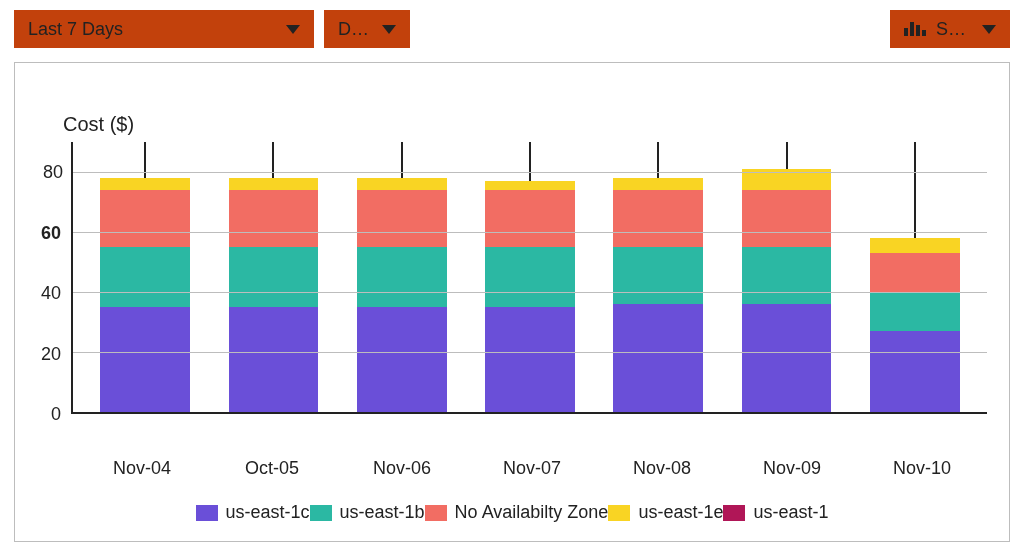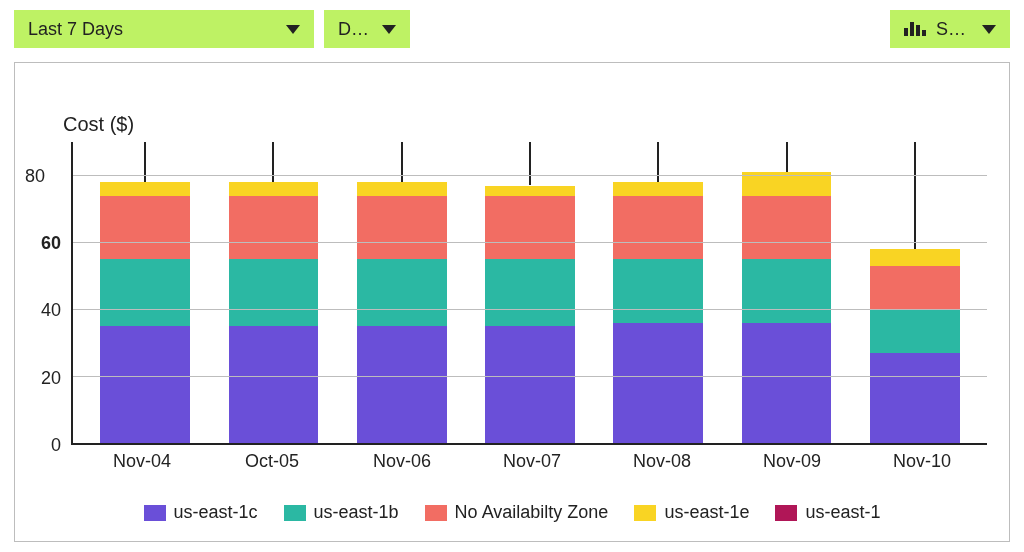"Last 7 Days" .dropdown { background: #bef264 -> #c2410c }
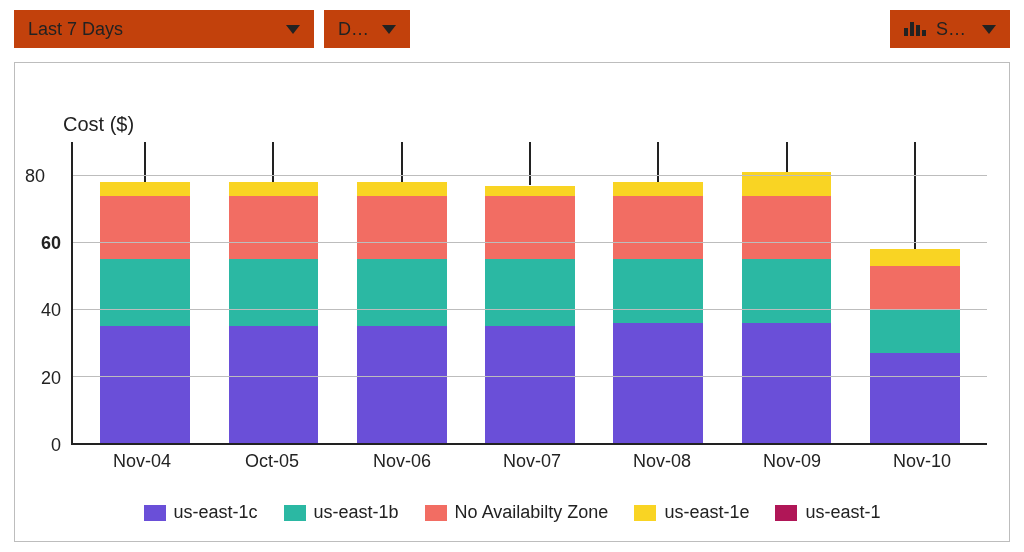"80" div { right: 26px -> 8px }
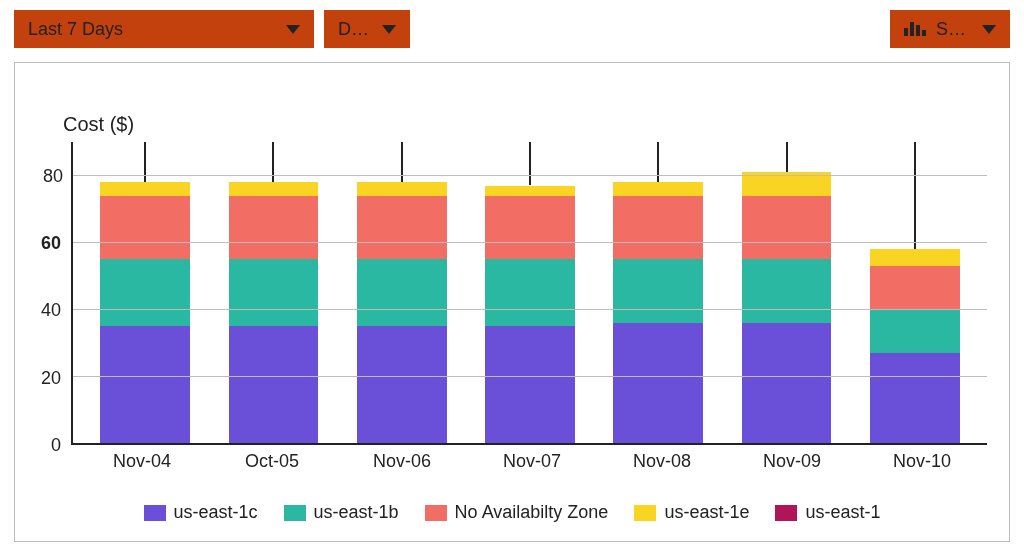"Nov-04" .x-row-wrapper { margin-top: none -> 38px }
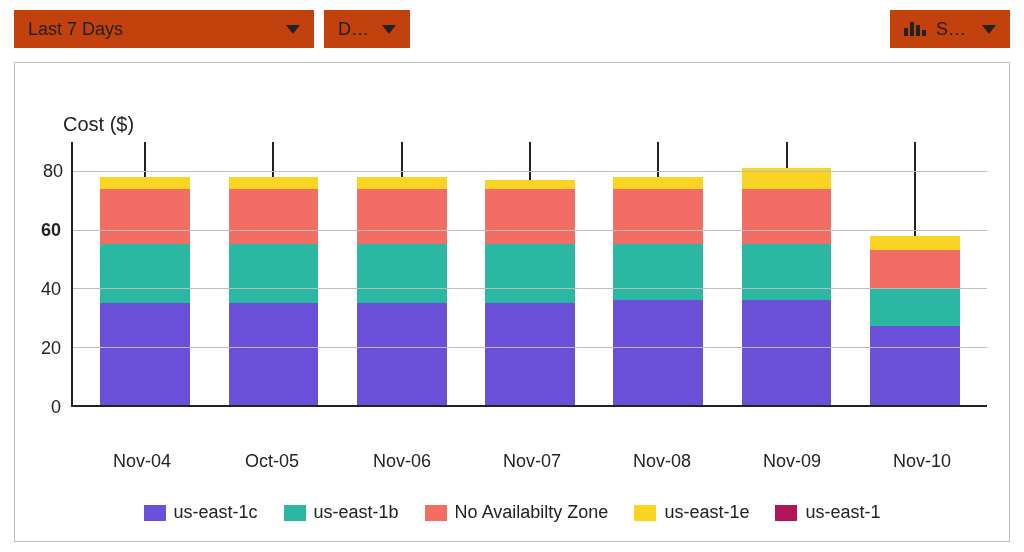"us-east-1c" .legend { gap: 26px -> none; margin-top: 30px -> 23px }
